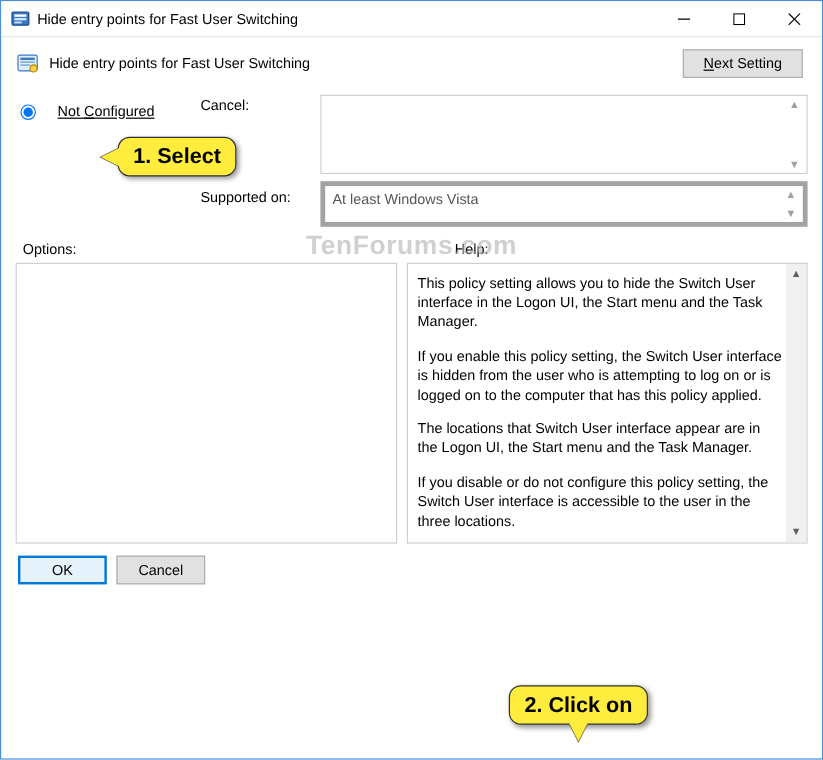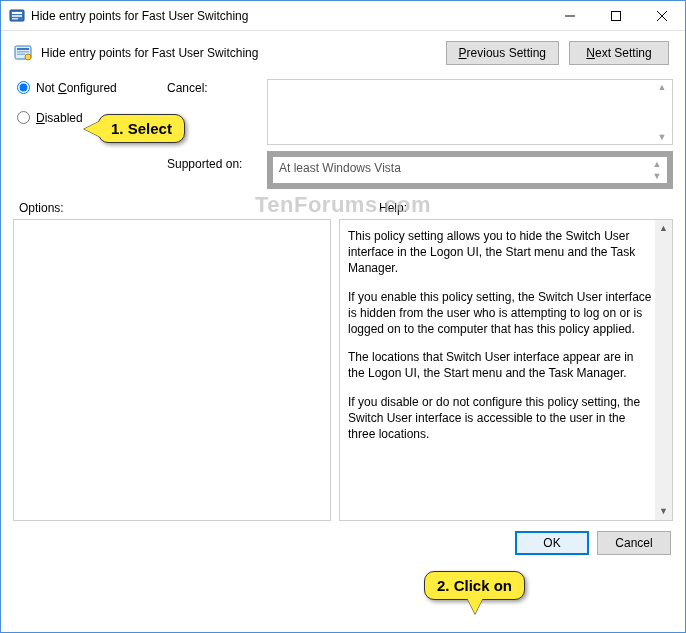"Previous Setting" button.std { html: <button><span>P</span><span>revious Setting</span></button> -> none }
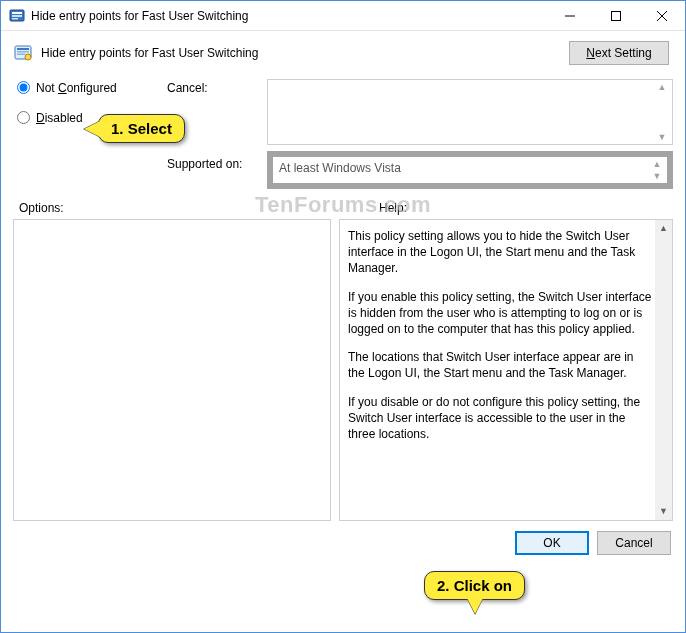"Not Configured" .radiocol label { align-items: none -> center; gap: 6px -> 18px; text-decoration: none -> underline }
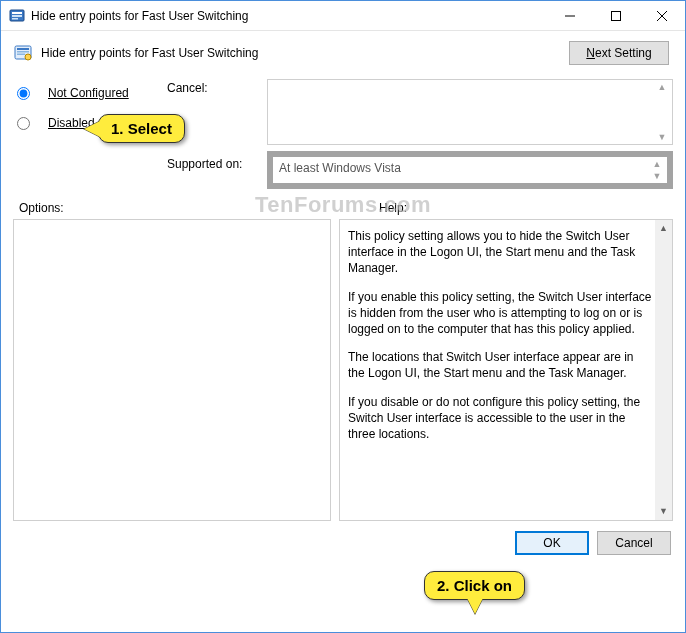"Disabled" label { html: <label> <input> <span><span>D</span><span>isabled</span></span> </label> -> none }
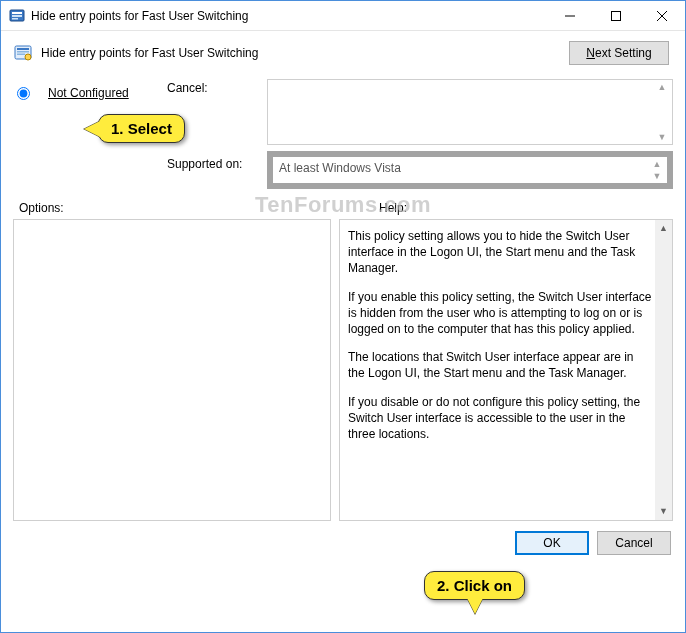"1. Select" .callout { font-size: 15px -> 18px }
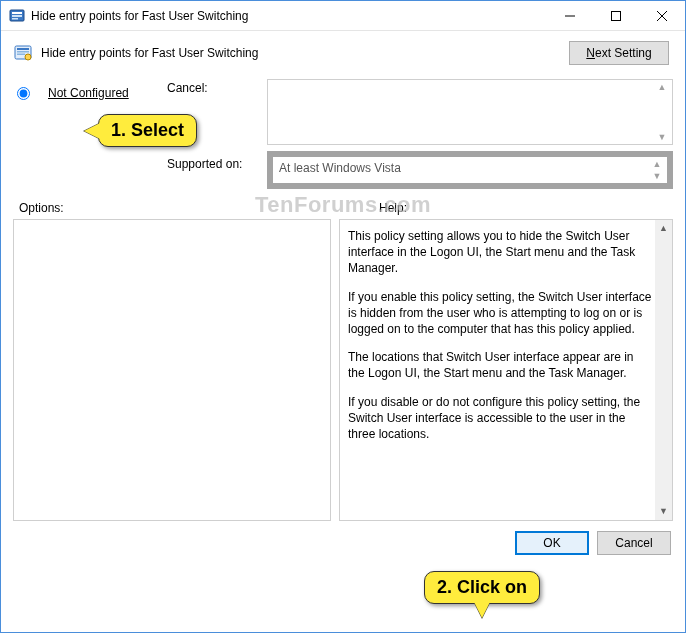"At least Windows Vista" .supportedbox { border: 6px solid #a3a3a3 -> 4px solid #a3a3a3 }
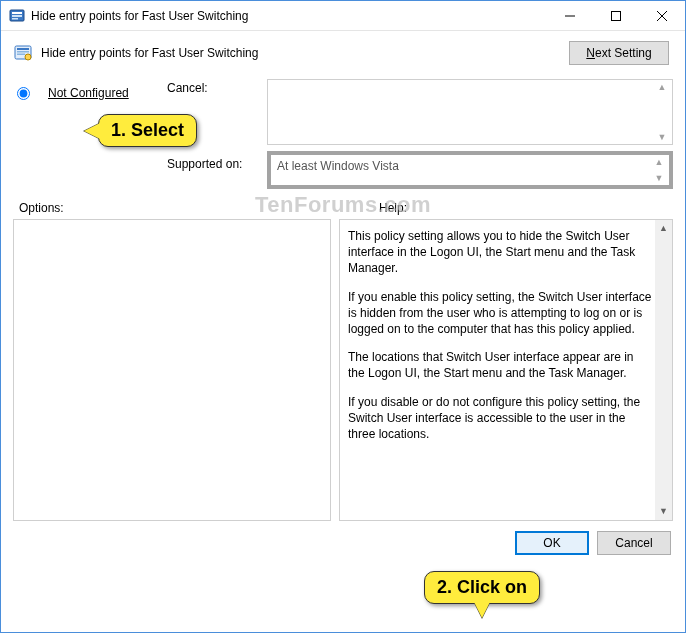"This policy setting allows you" .lower { height: 302px -> 234px }
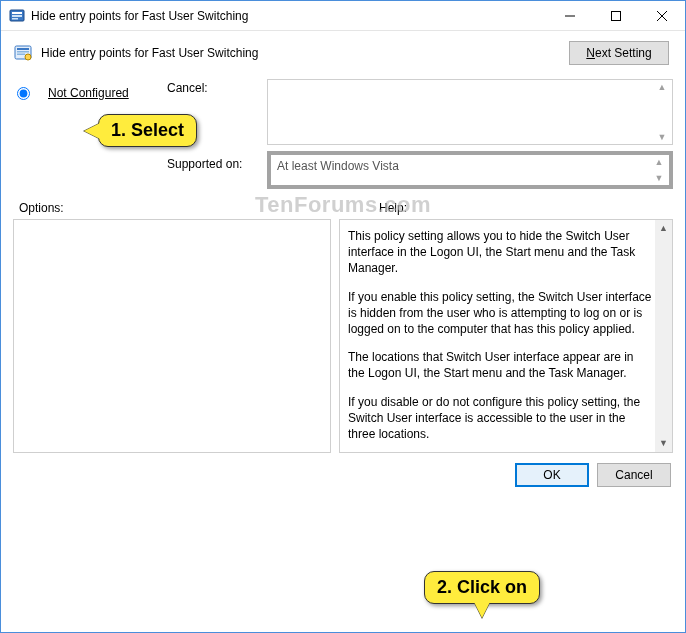"Cancel" .footer { justify-content: flex-end -> flex-start }
